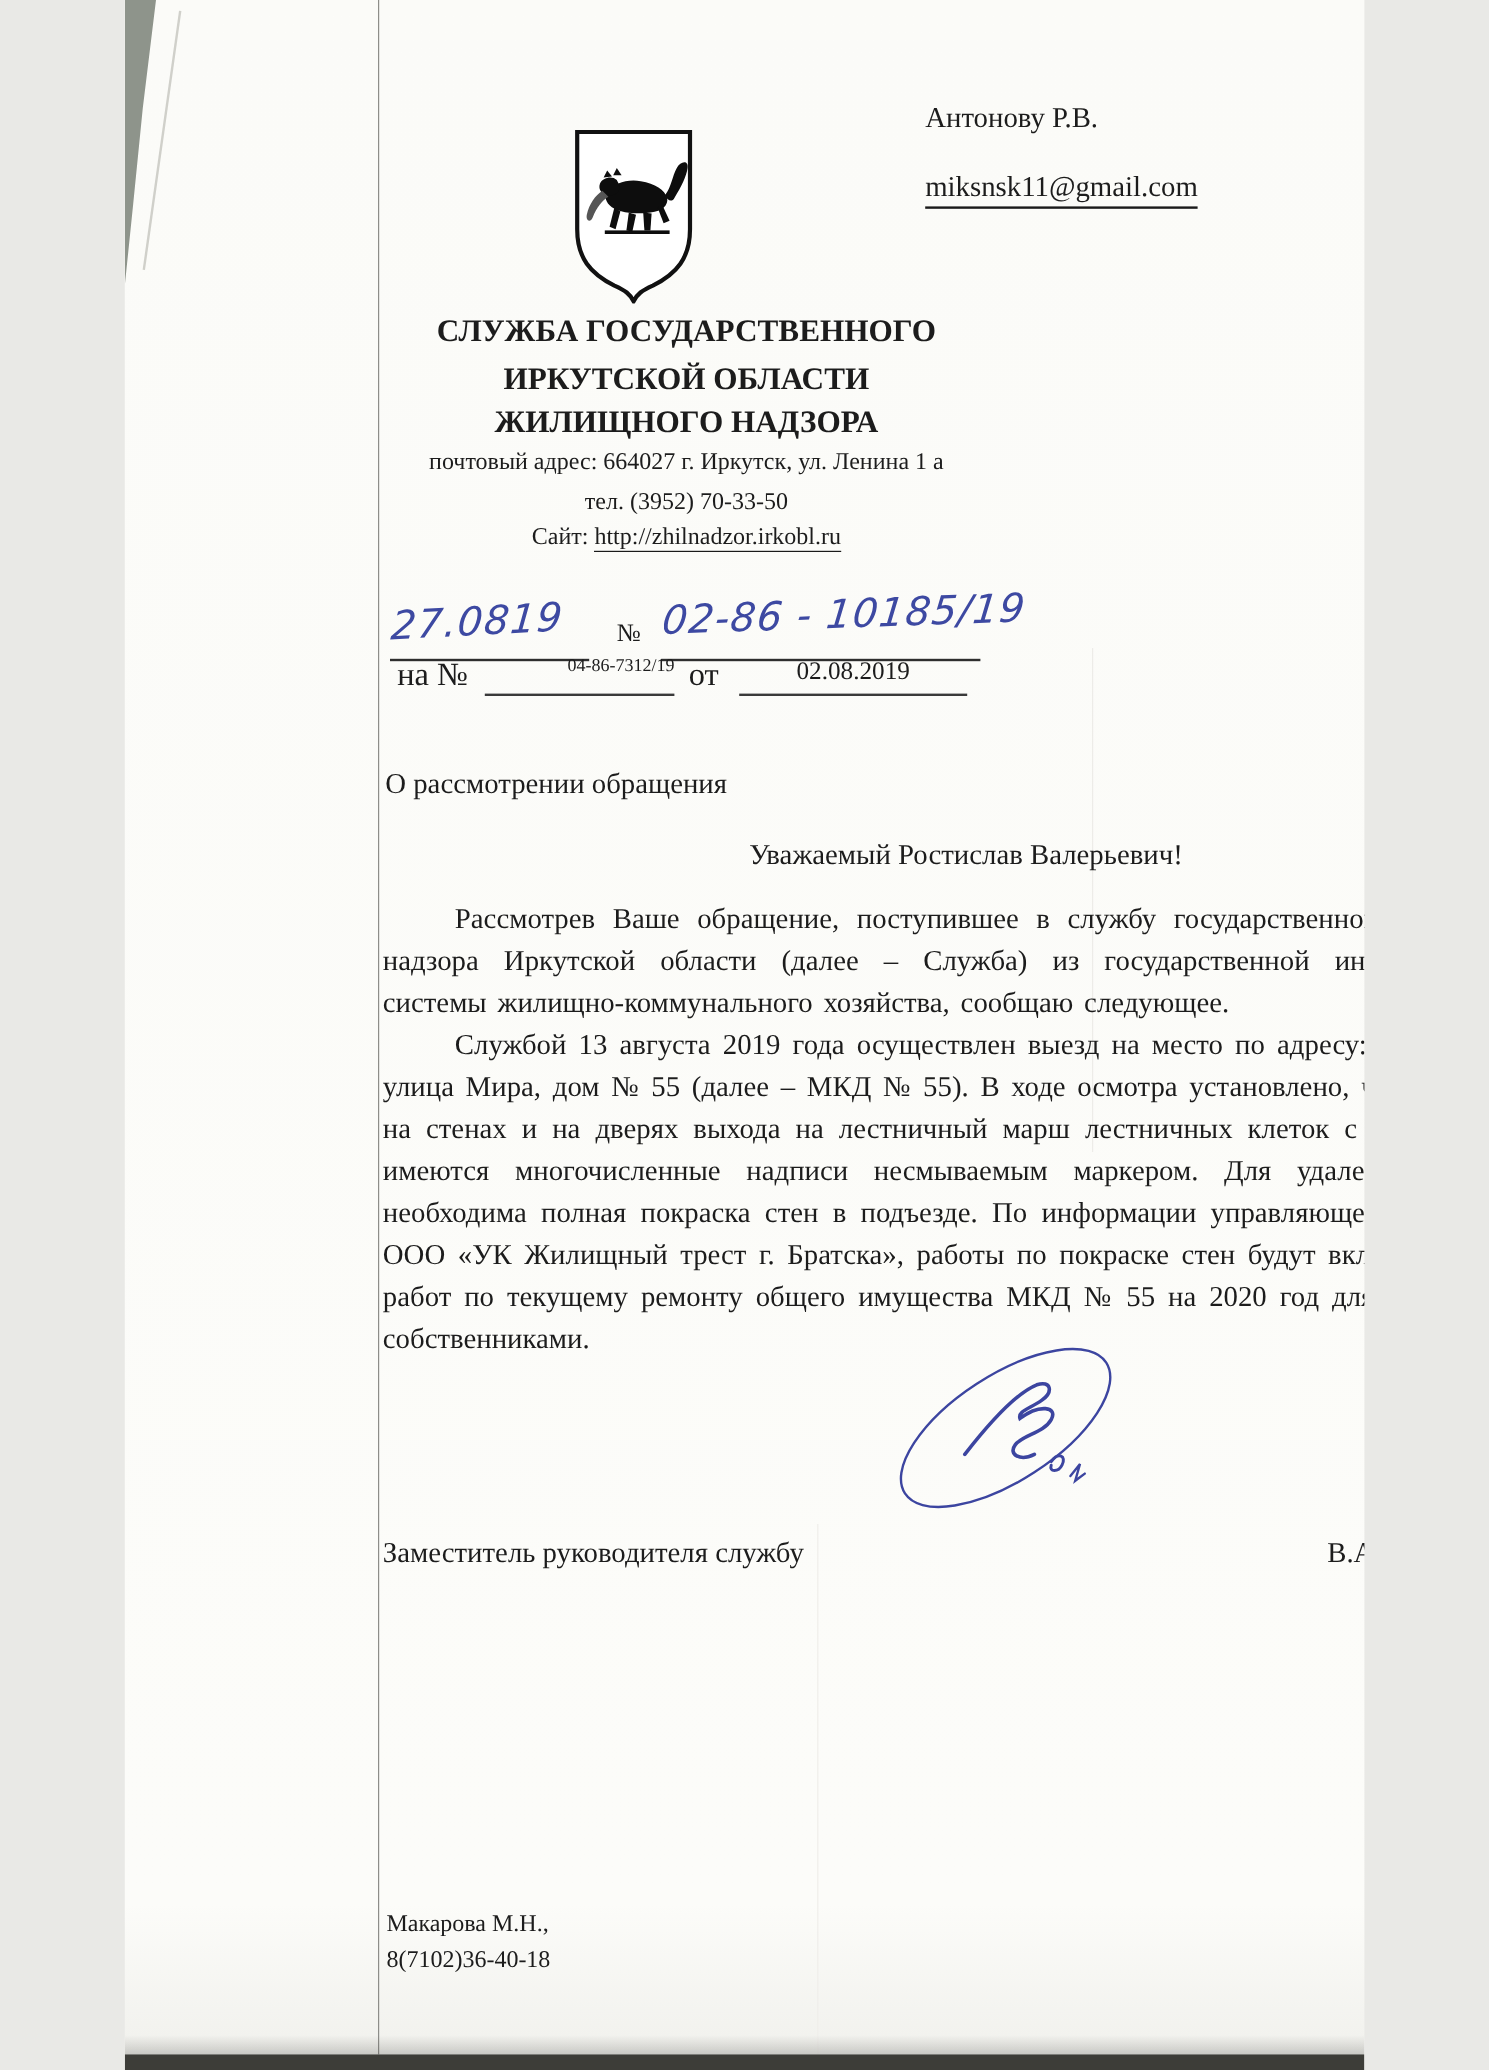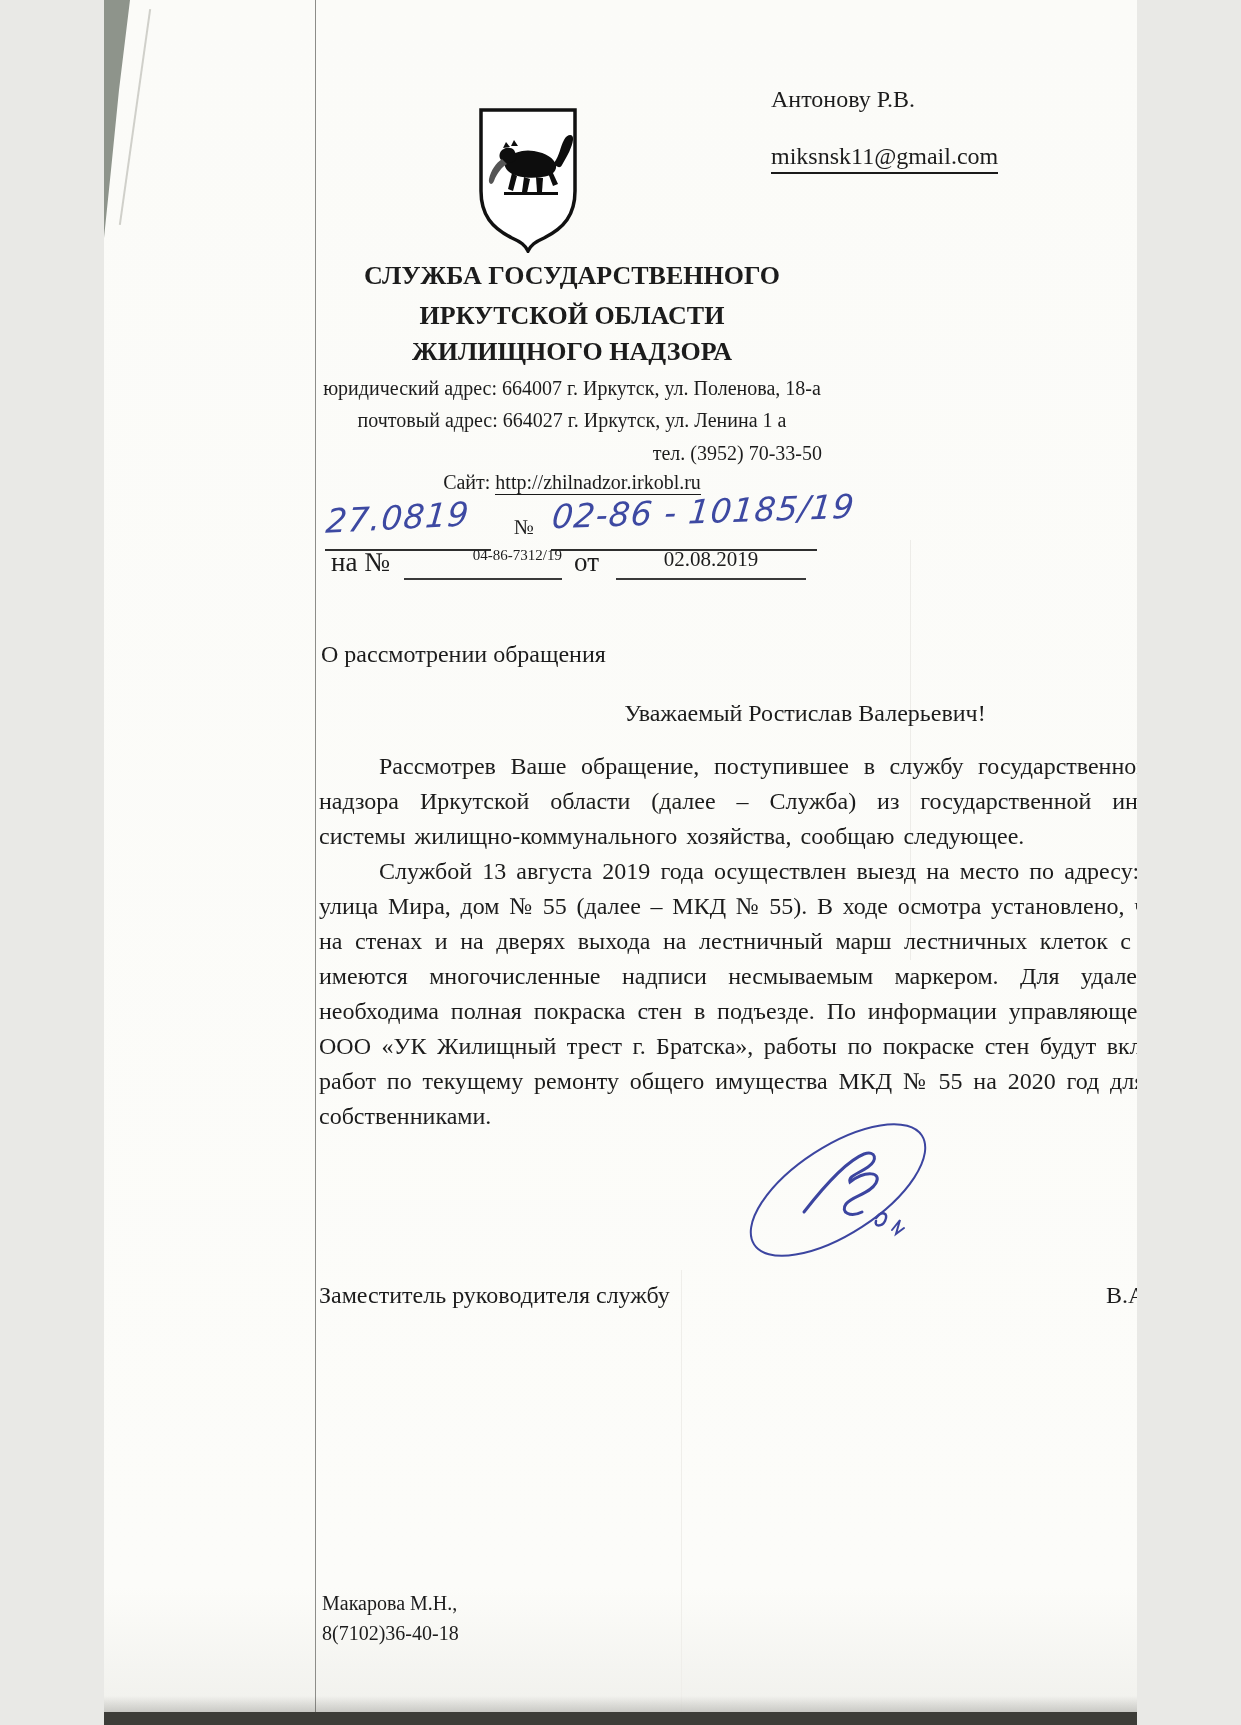"юридический адрес: 664007 г. Иркутск," div.addr-line { html: <div>юридический адрес: 664007 г. Иркутск, ул. Поленова, 18-а</div> -> none }
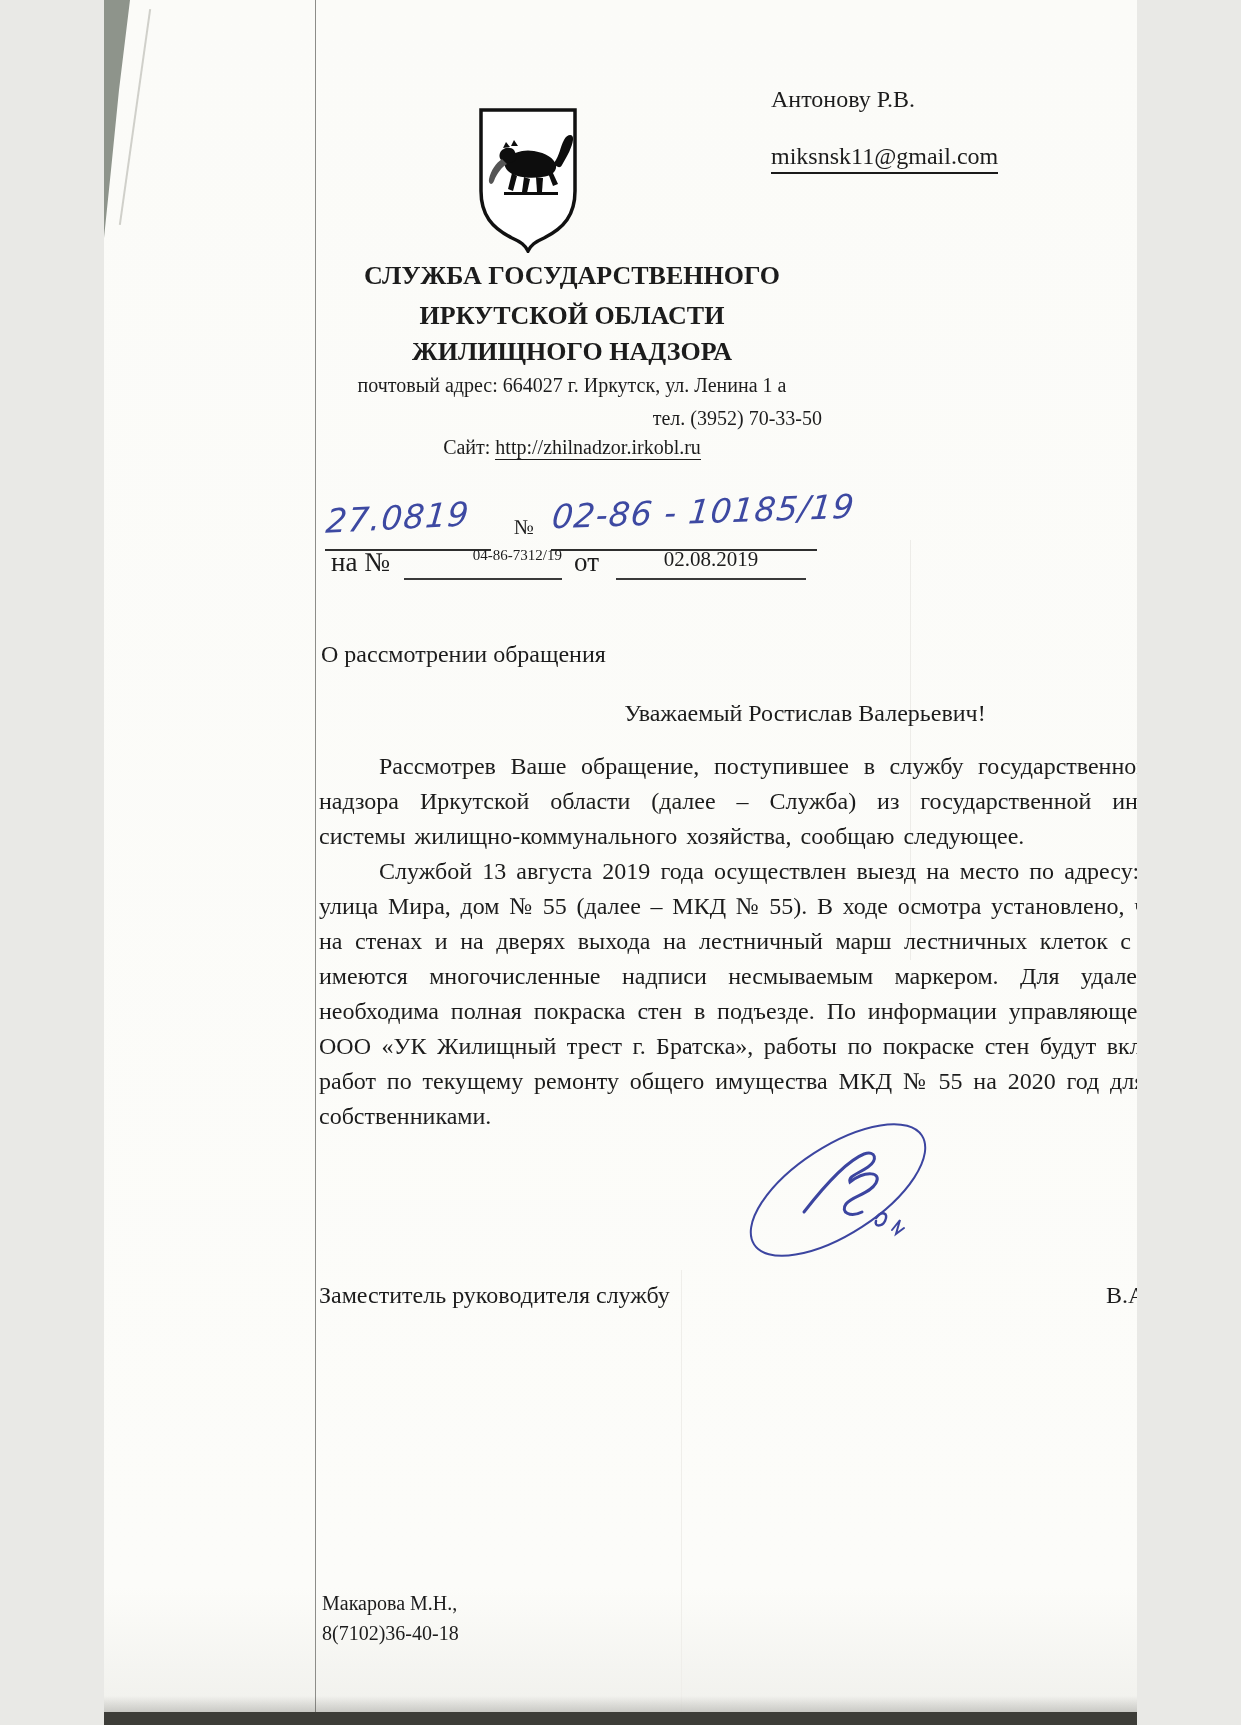"тел. (3952) 70-33-50" .tel { text-align: right -> none }
